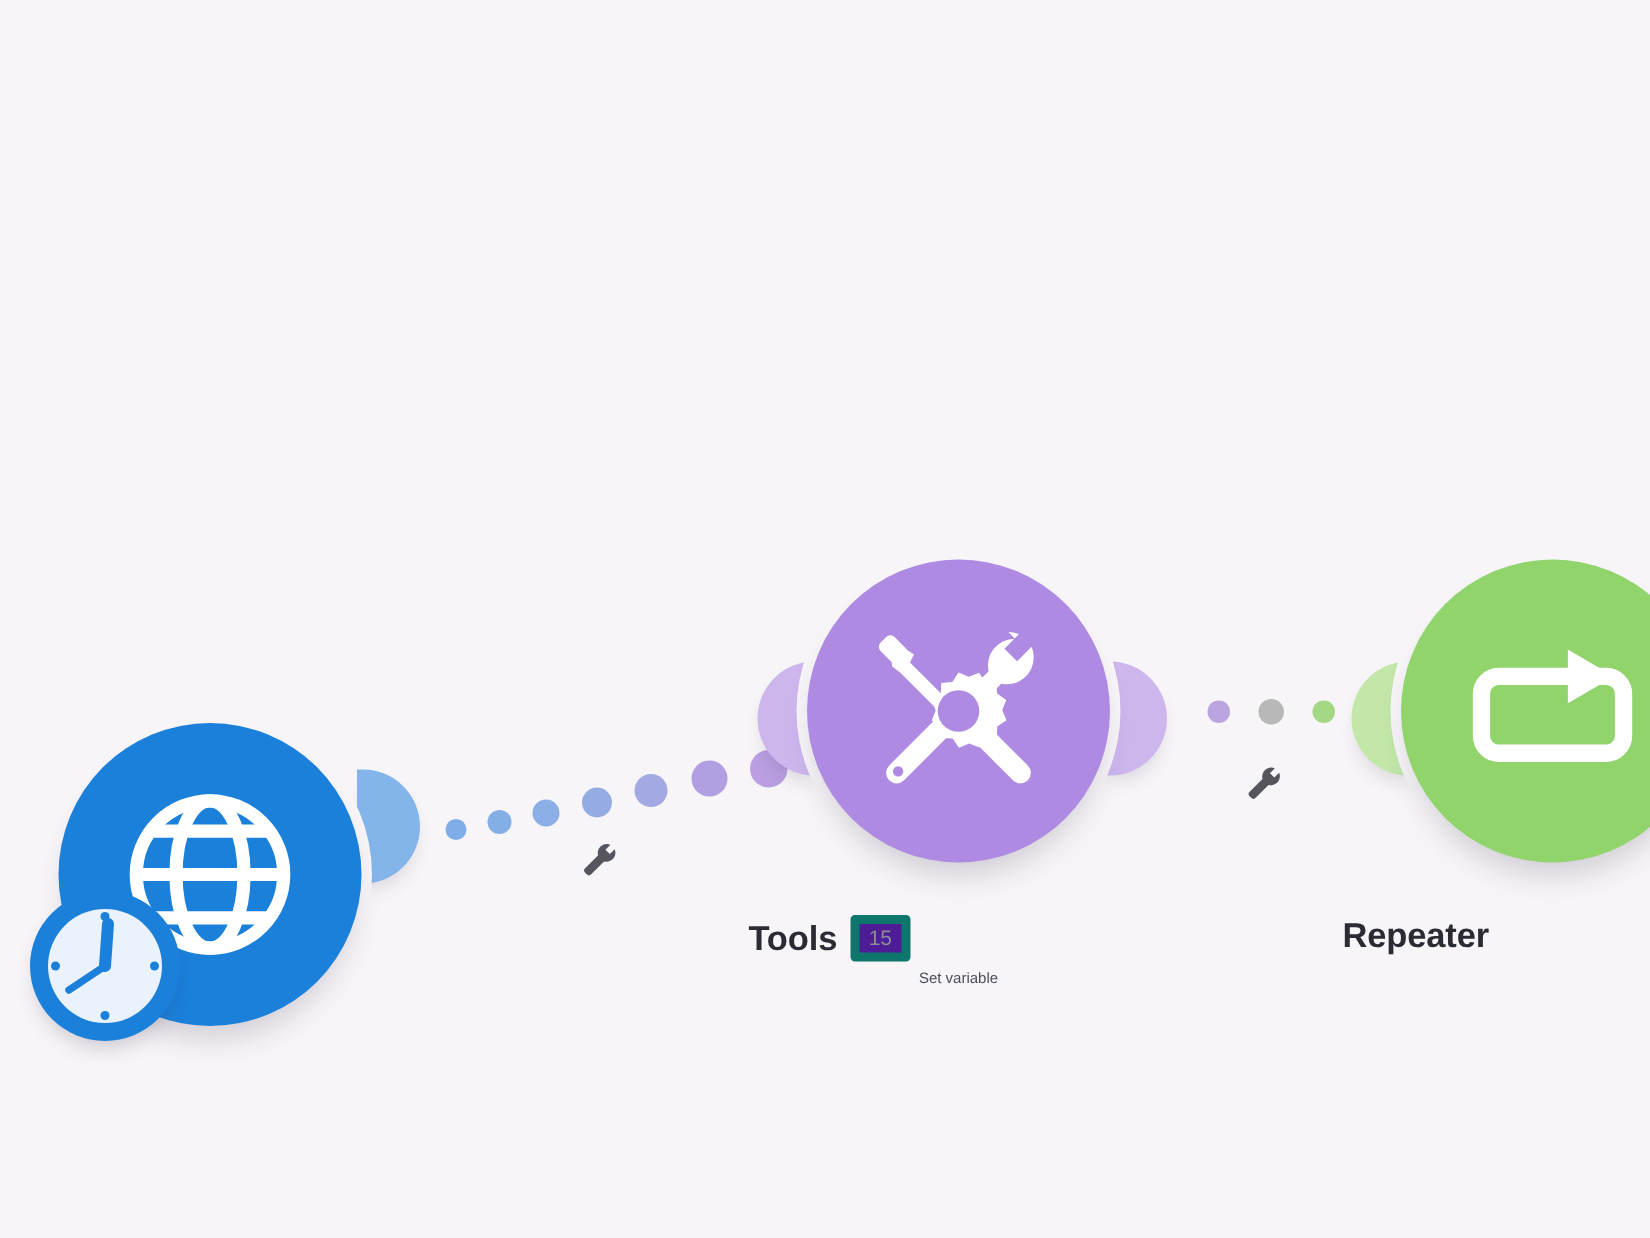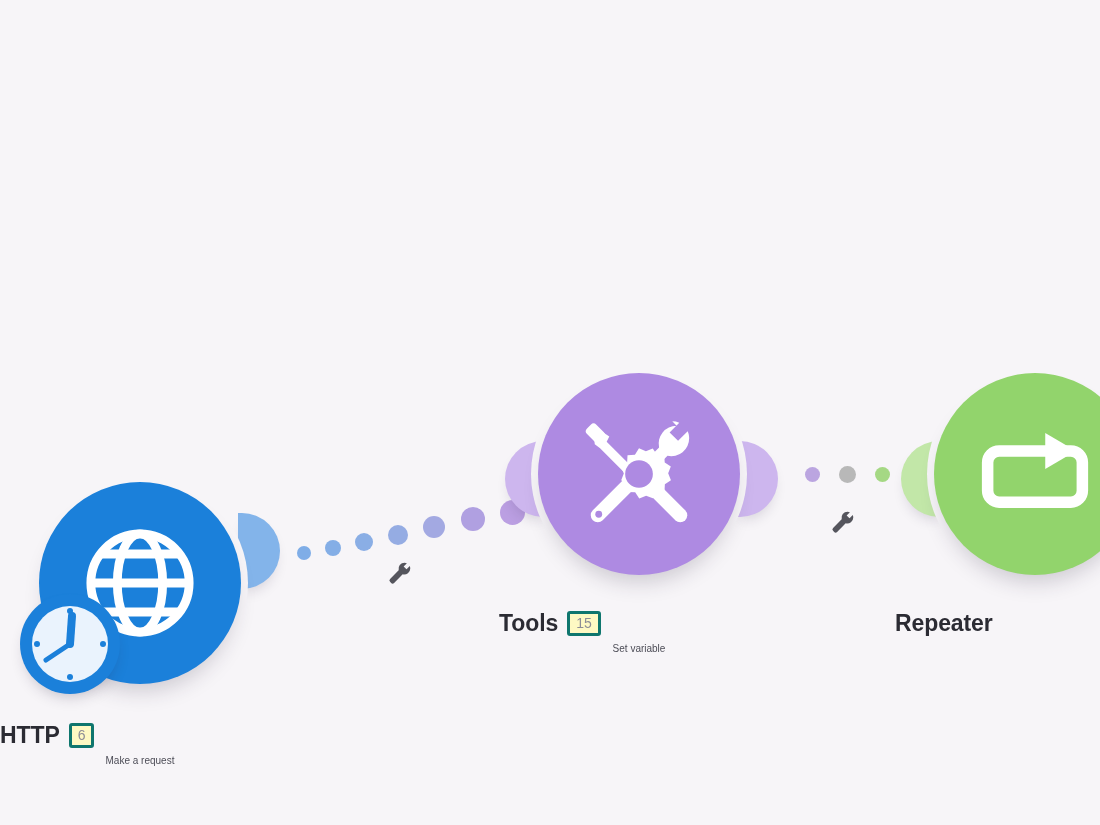"15" .label-badge { background: #fef9c3 -> #4c1d95; border: 3px solid #0f766e -> 6px solid #0f766e }
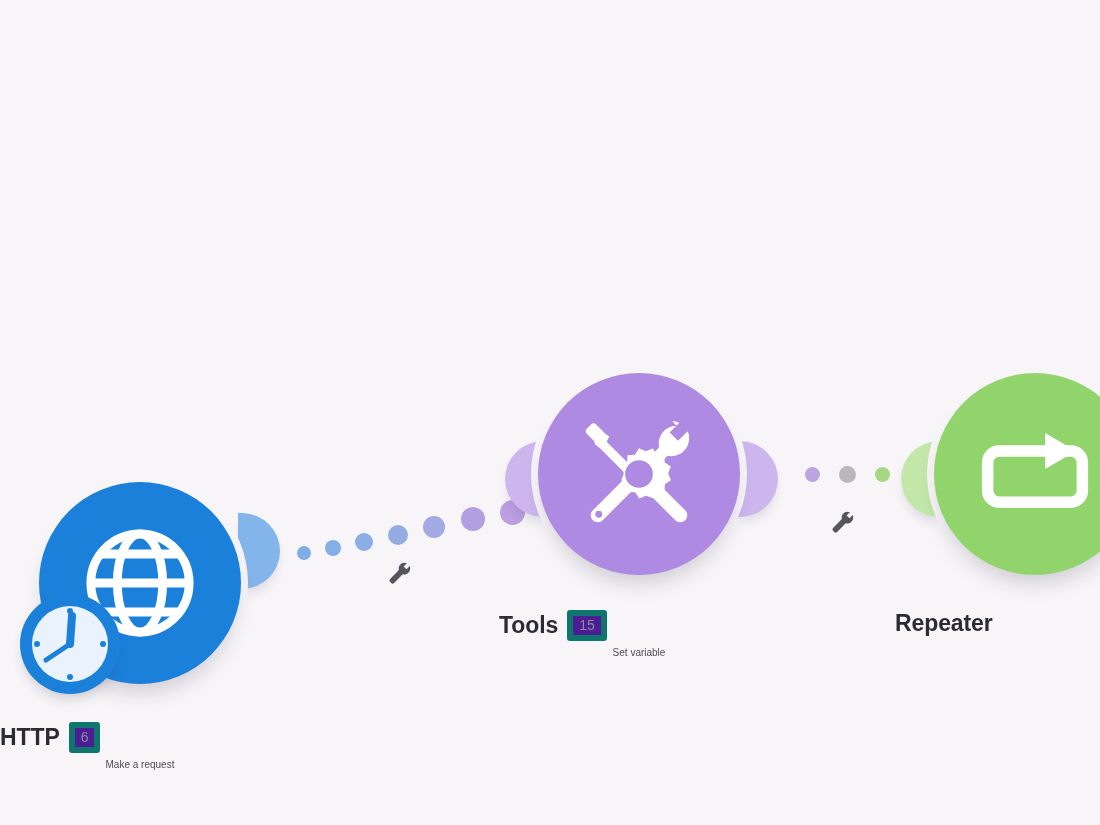"HTTP" div.label-row { html: <div> <span>HTTP</span> <span>6</span> </div> -> none }
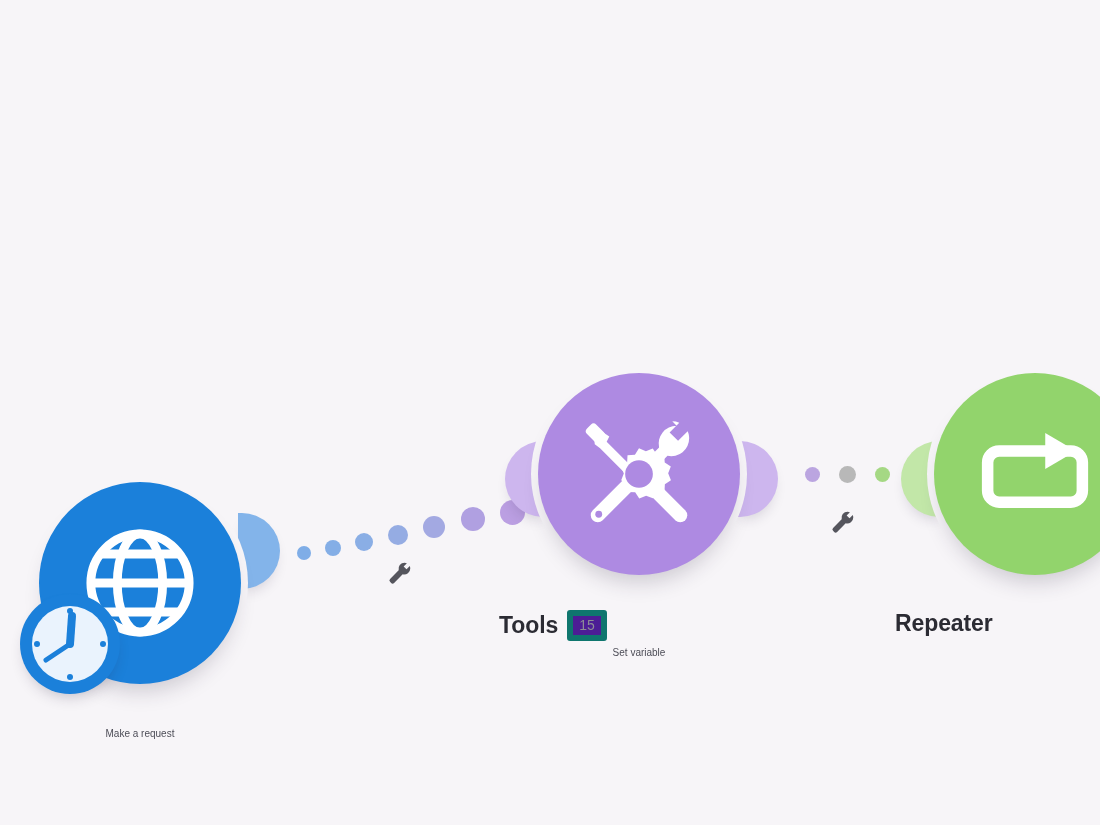"Make a request" div.label-sub { html: <div>Make a request</div> -> none }
